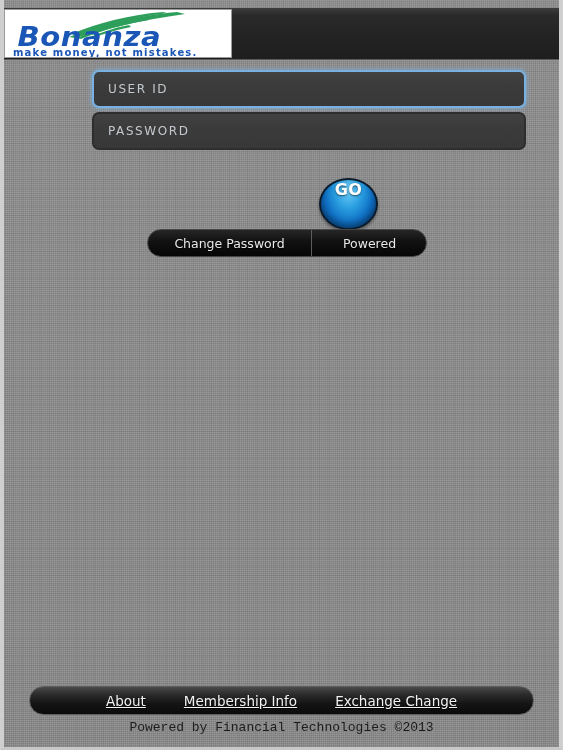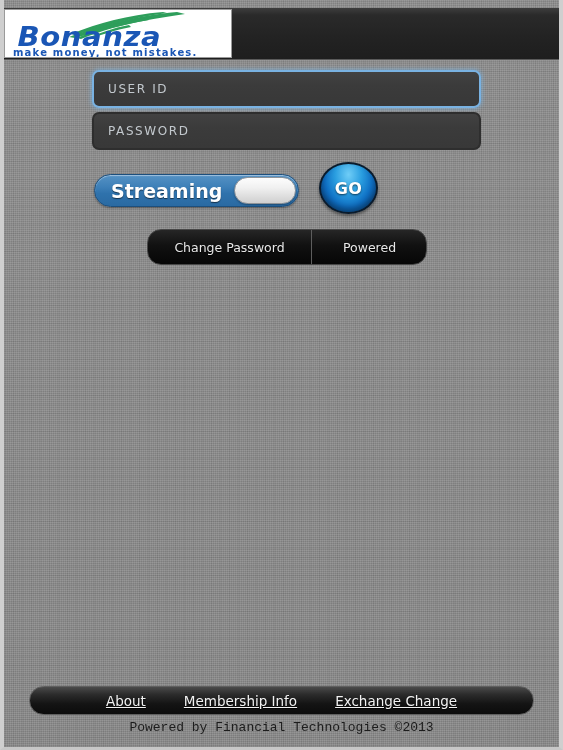"USER ID" .field { width: 389px -> 434px }
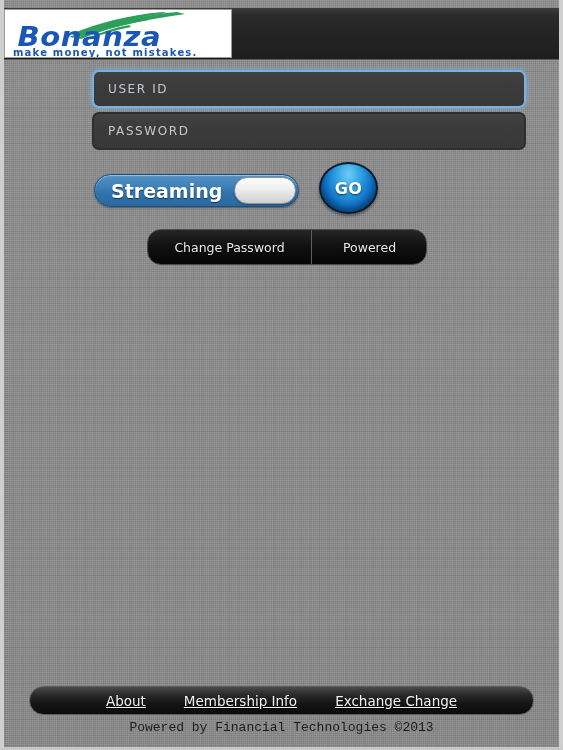"Streaming" div { html: <div> <span>Streaming</span> <span></span> </div> -> none }
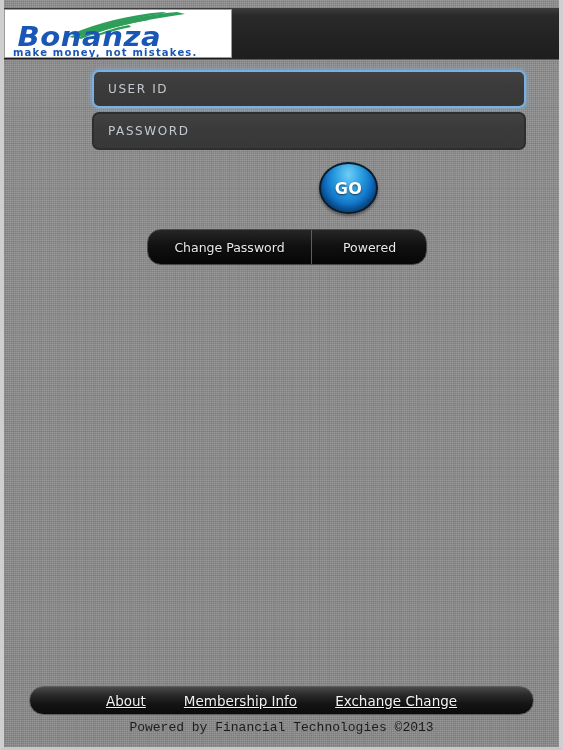"GO" #go-button { align-items: center -> flex-start; top: 162px -> 178px }
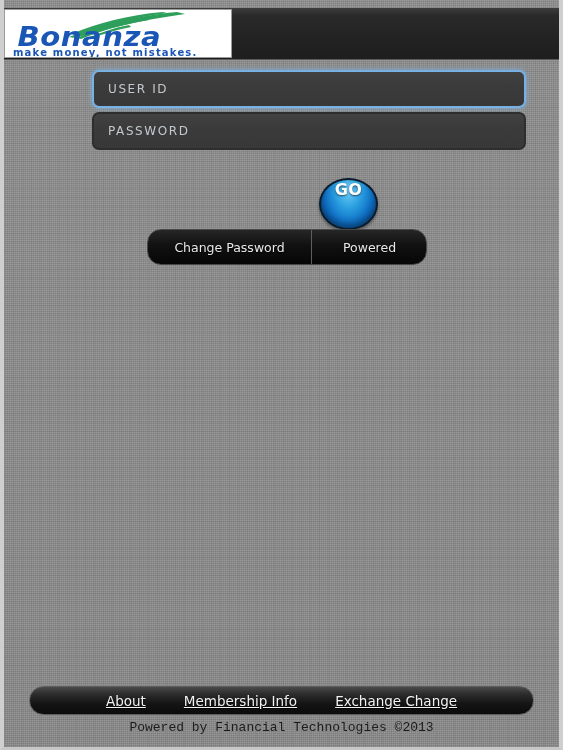"Change Password" #segmented { height: 36px -> 28px }
